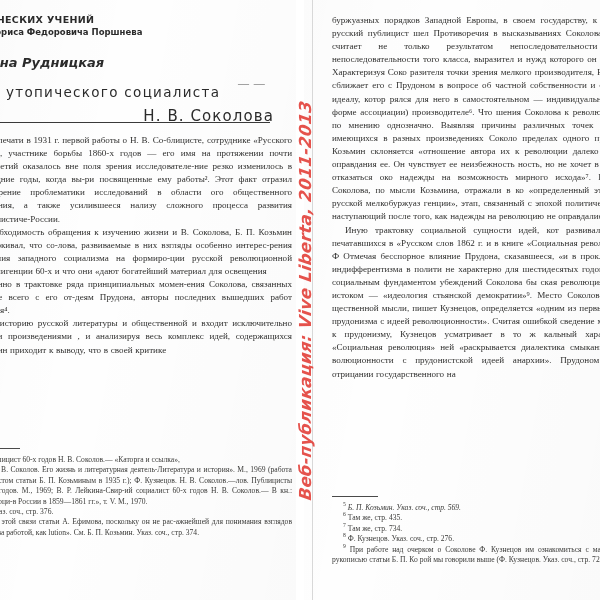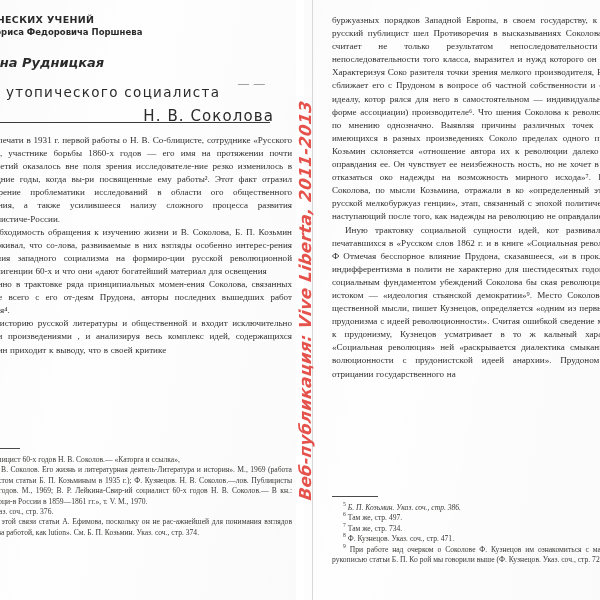"Б. П. Козьмин. Указ. соч.," i { text: 386 -> 569 }
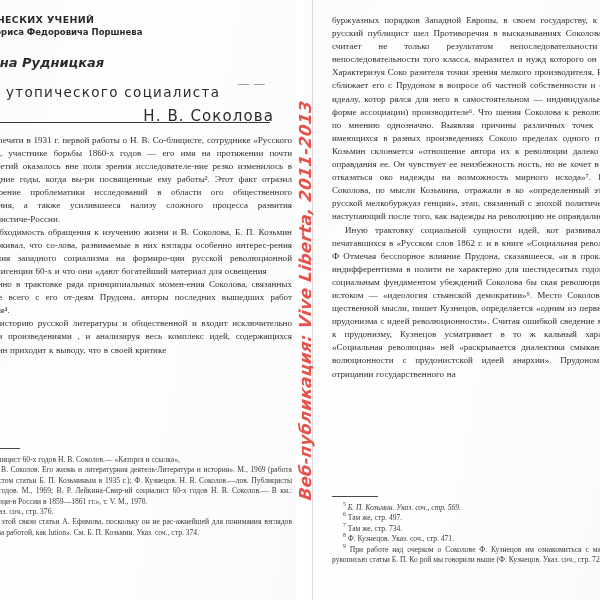"Там же, стр. 497." span { text: 497 -> 435 }
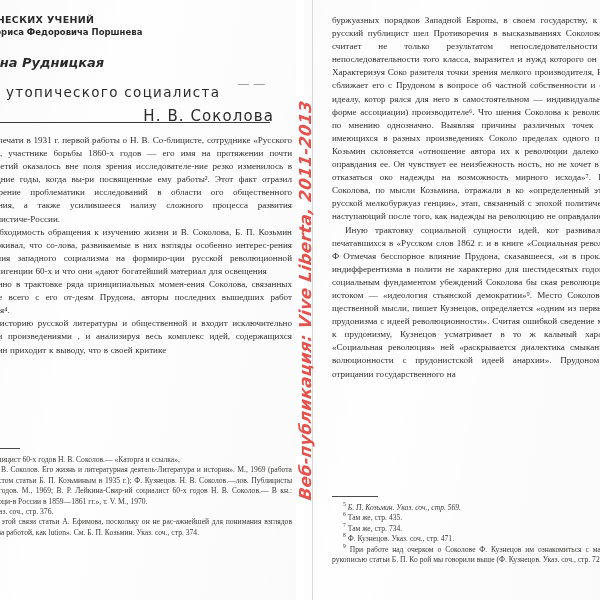"Ф. Кузнецов. Указ. соч., стр." span { text: 471 -> 276 }
